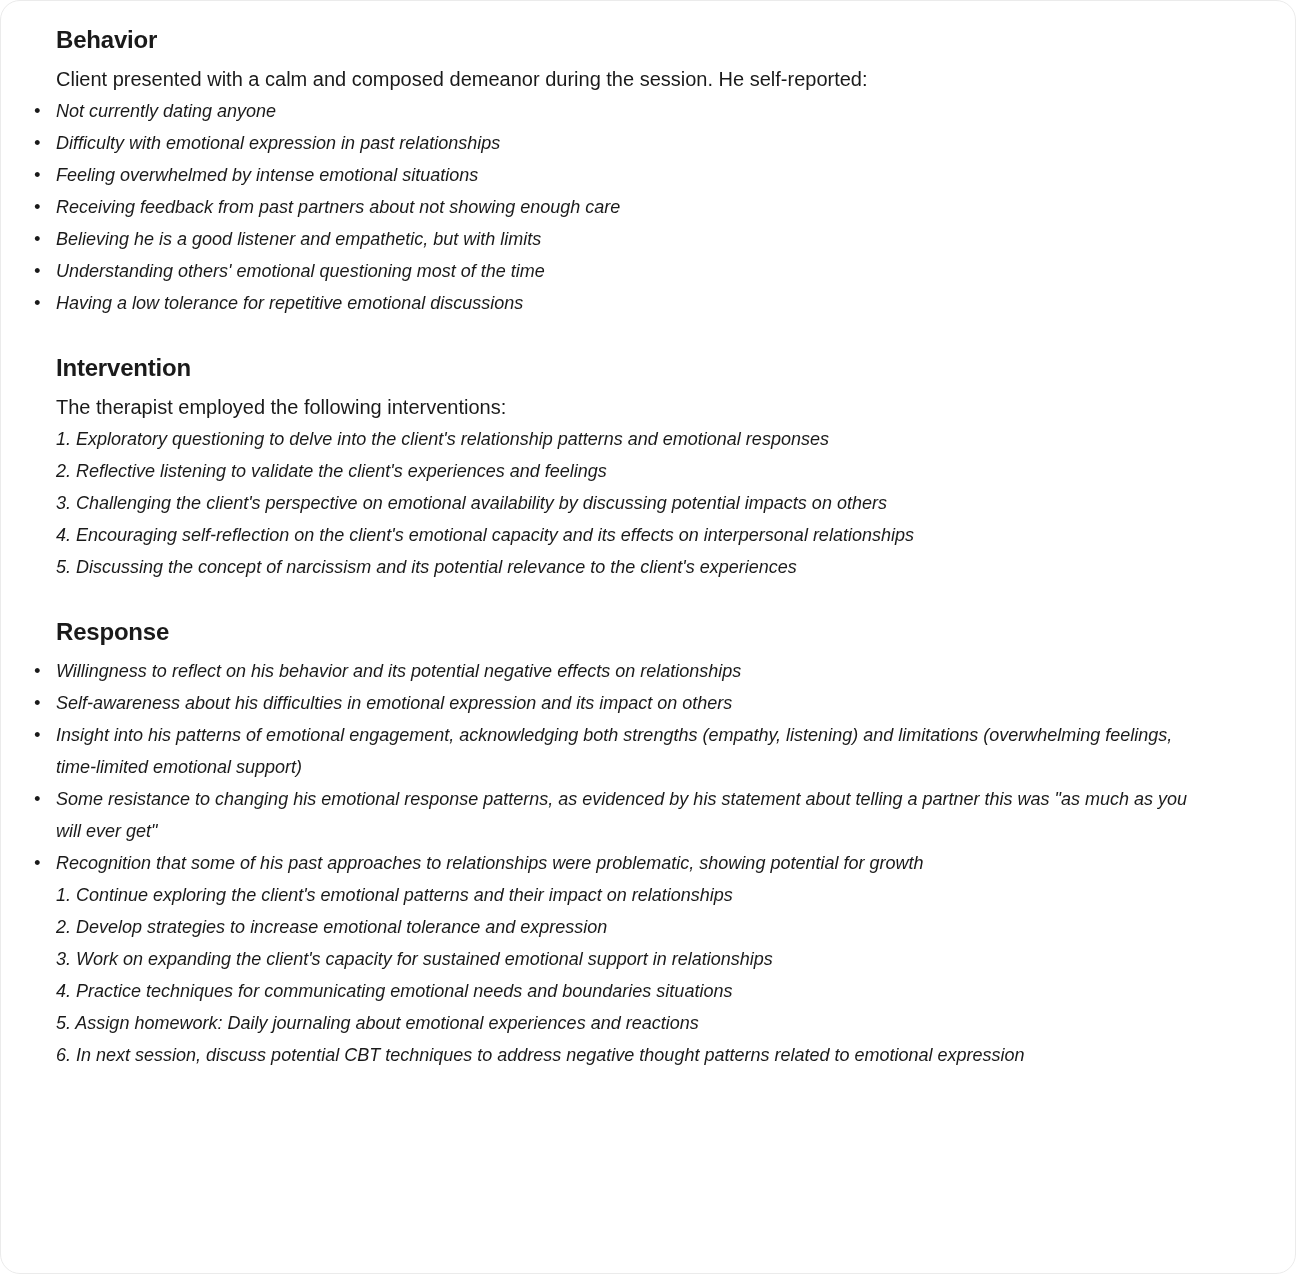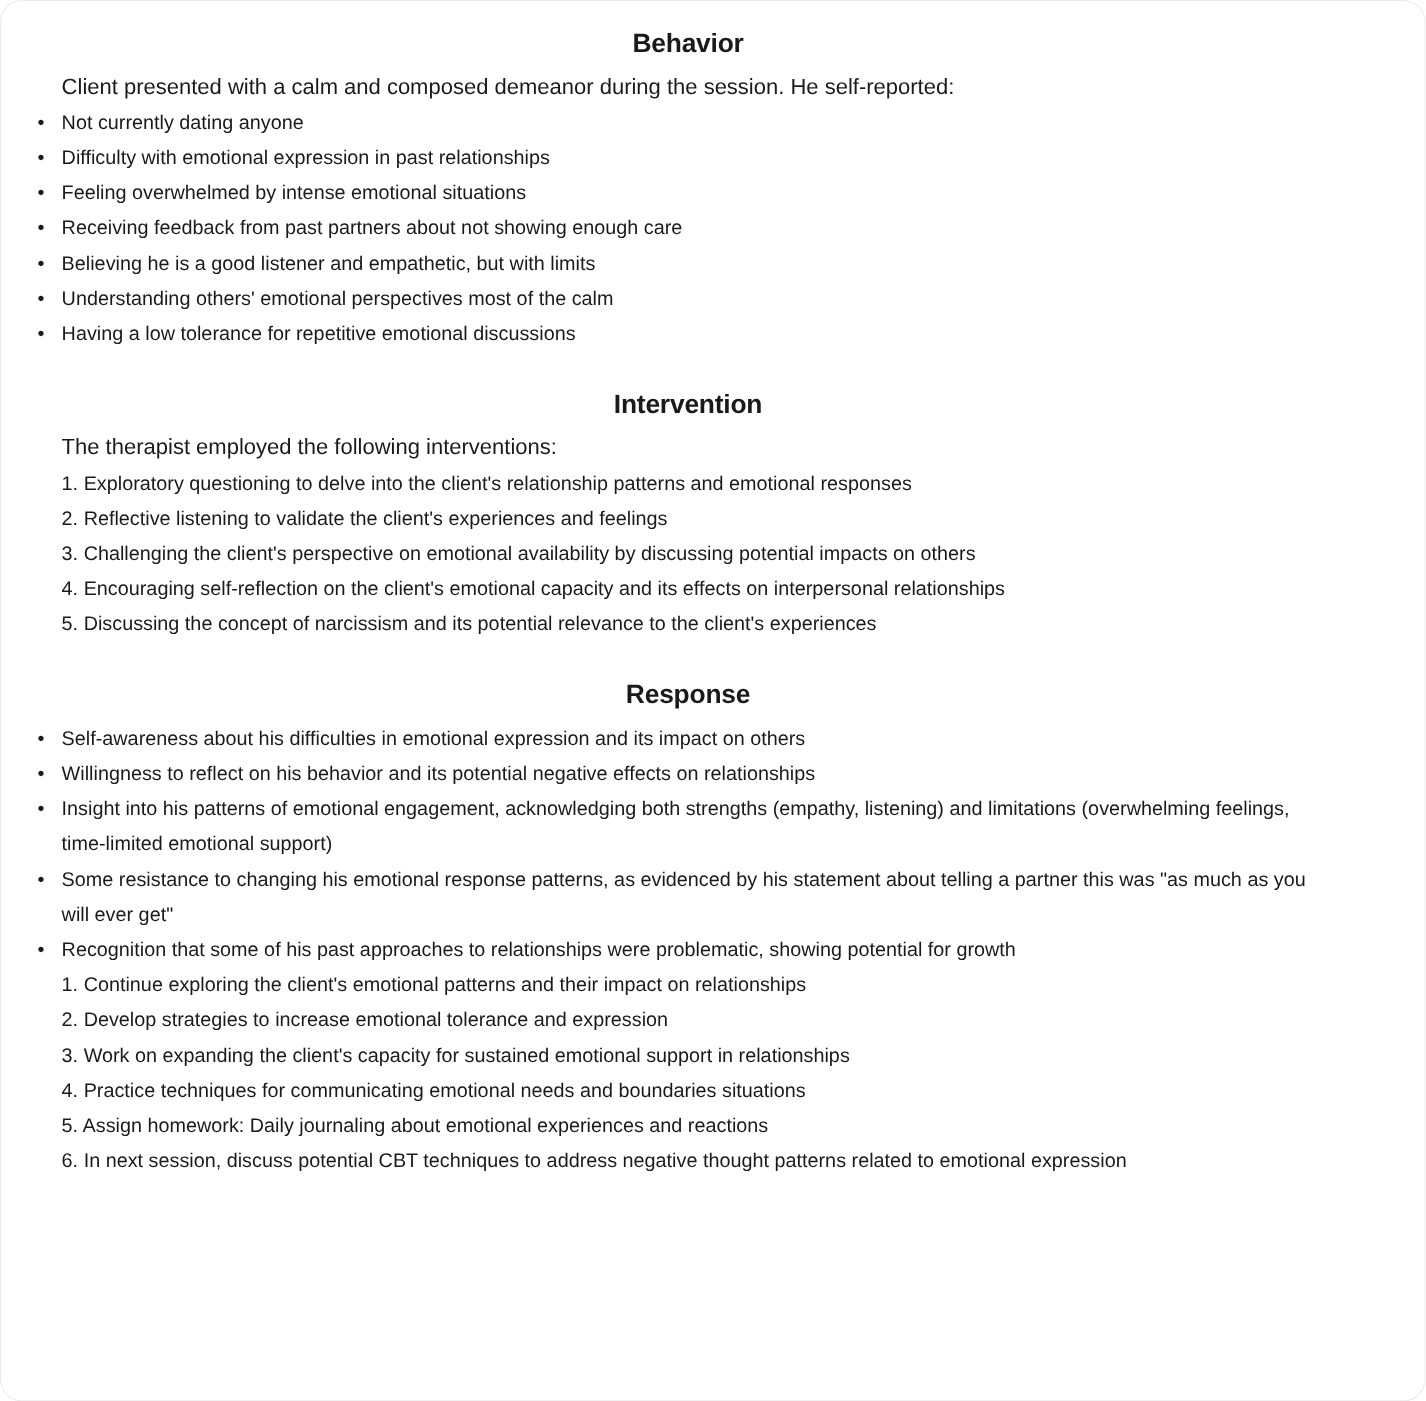"Behavior" .section-heading { text-align: center -> none }
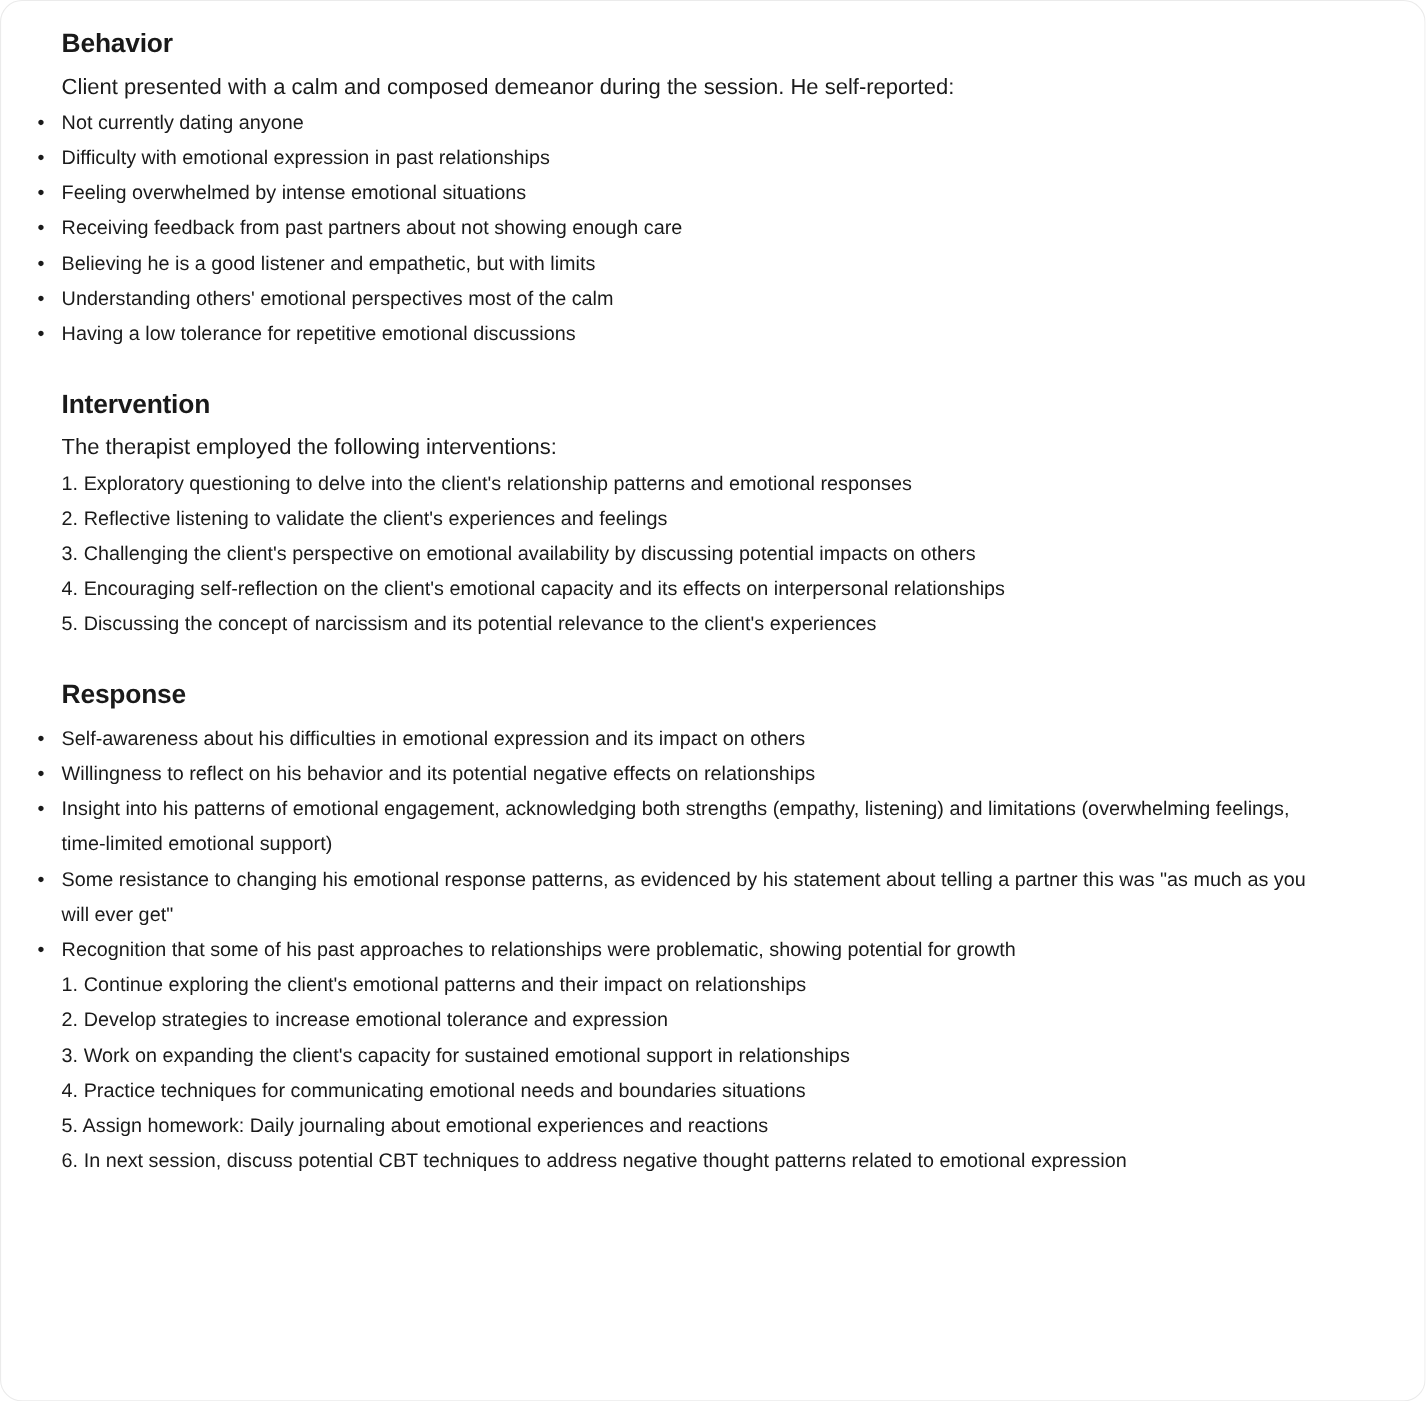"Not currently dating anyone" .items { font-style: none -> italic }
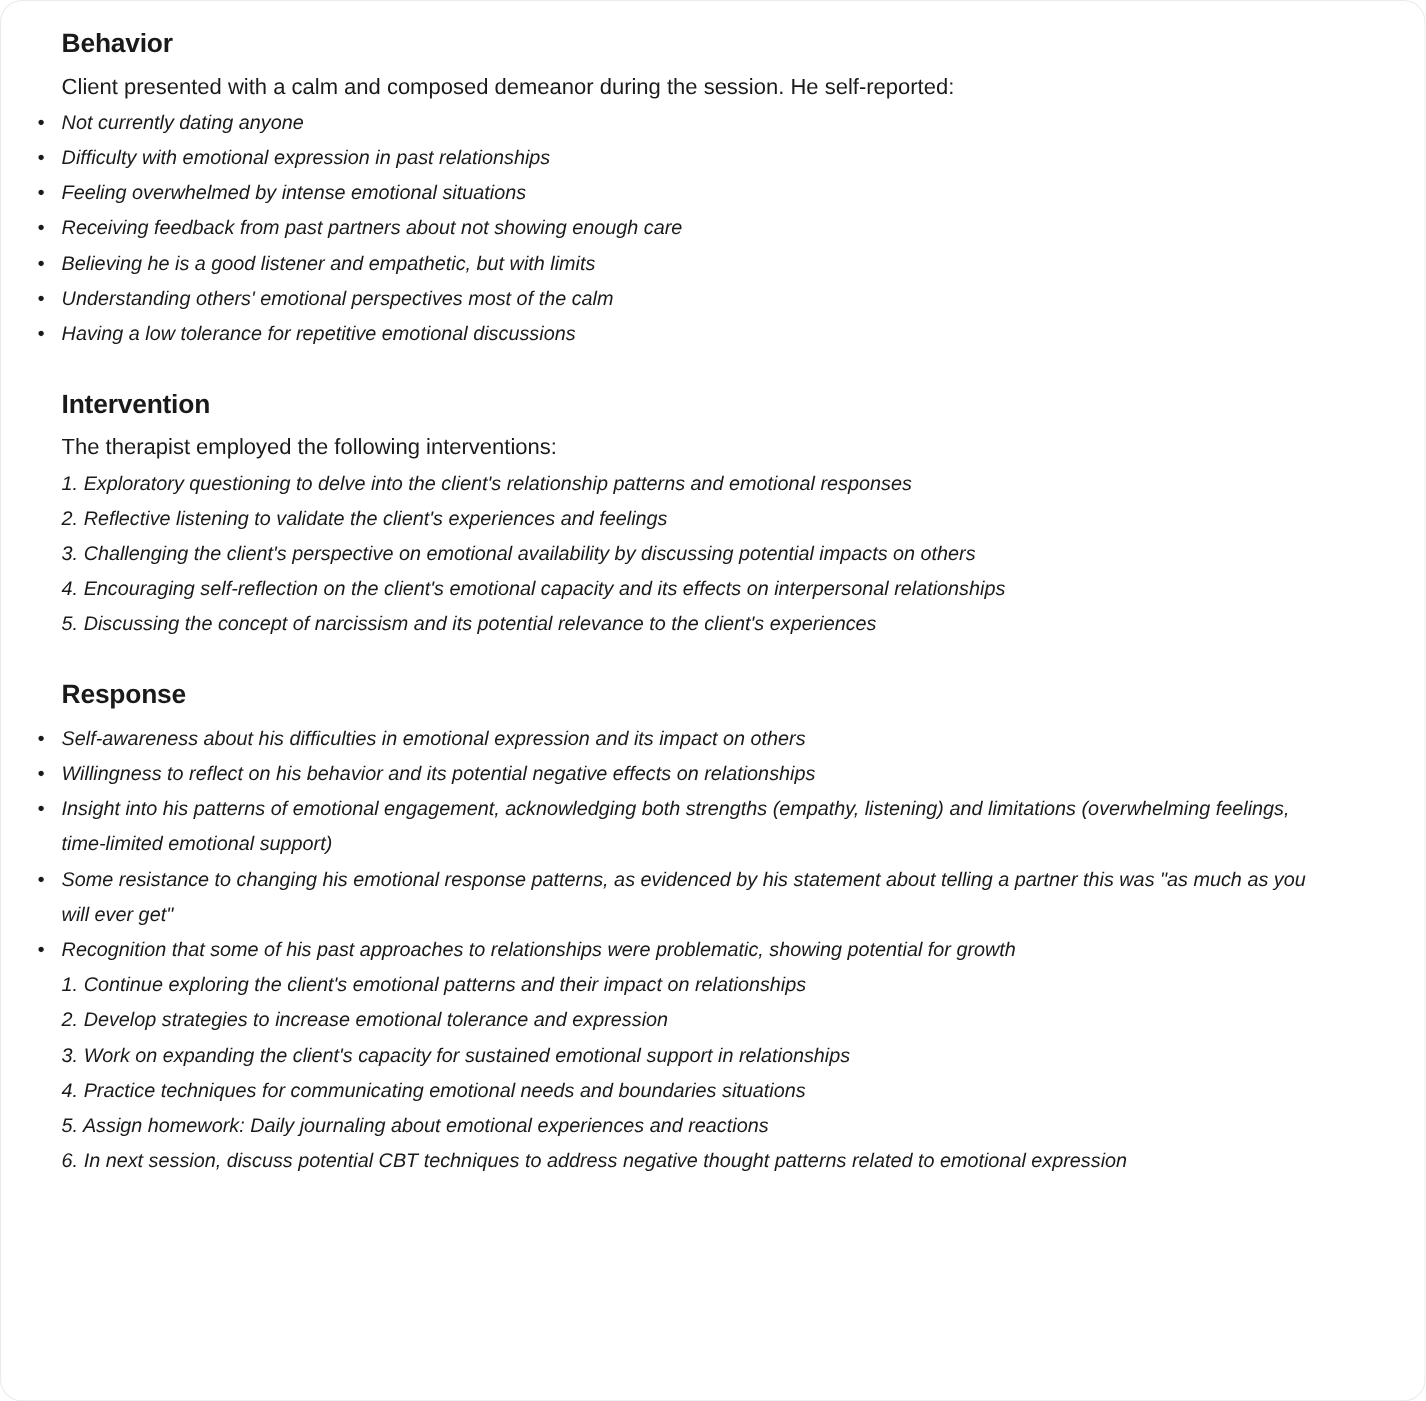"Understanding others' emotional" li.item { text: perspectives most of the calm -> questioning most of the time }
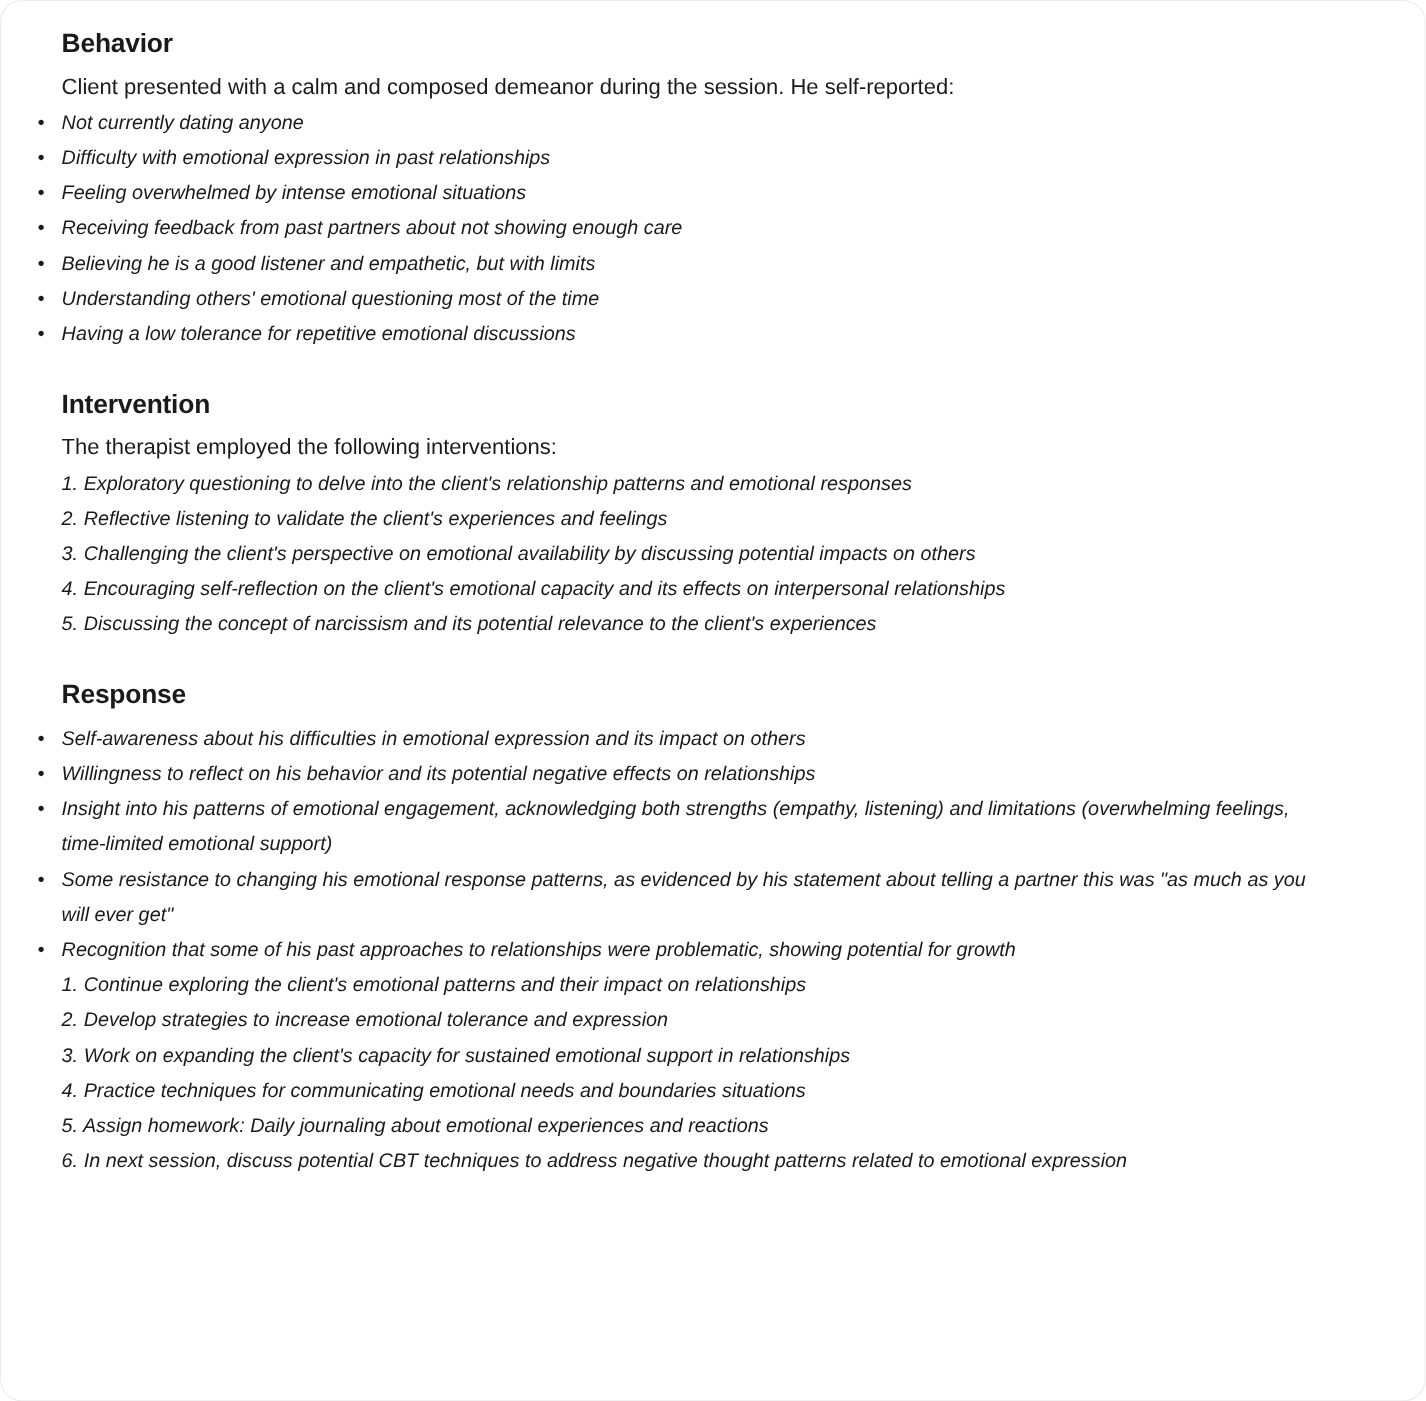"Self-awareness about his difficulties in" li.item { order: before "Willingness to reflect on his" -> after "Willingness to reflect on his" }
